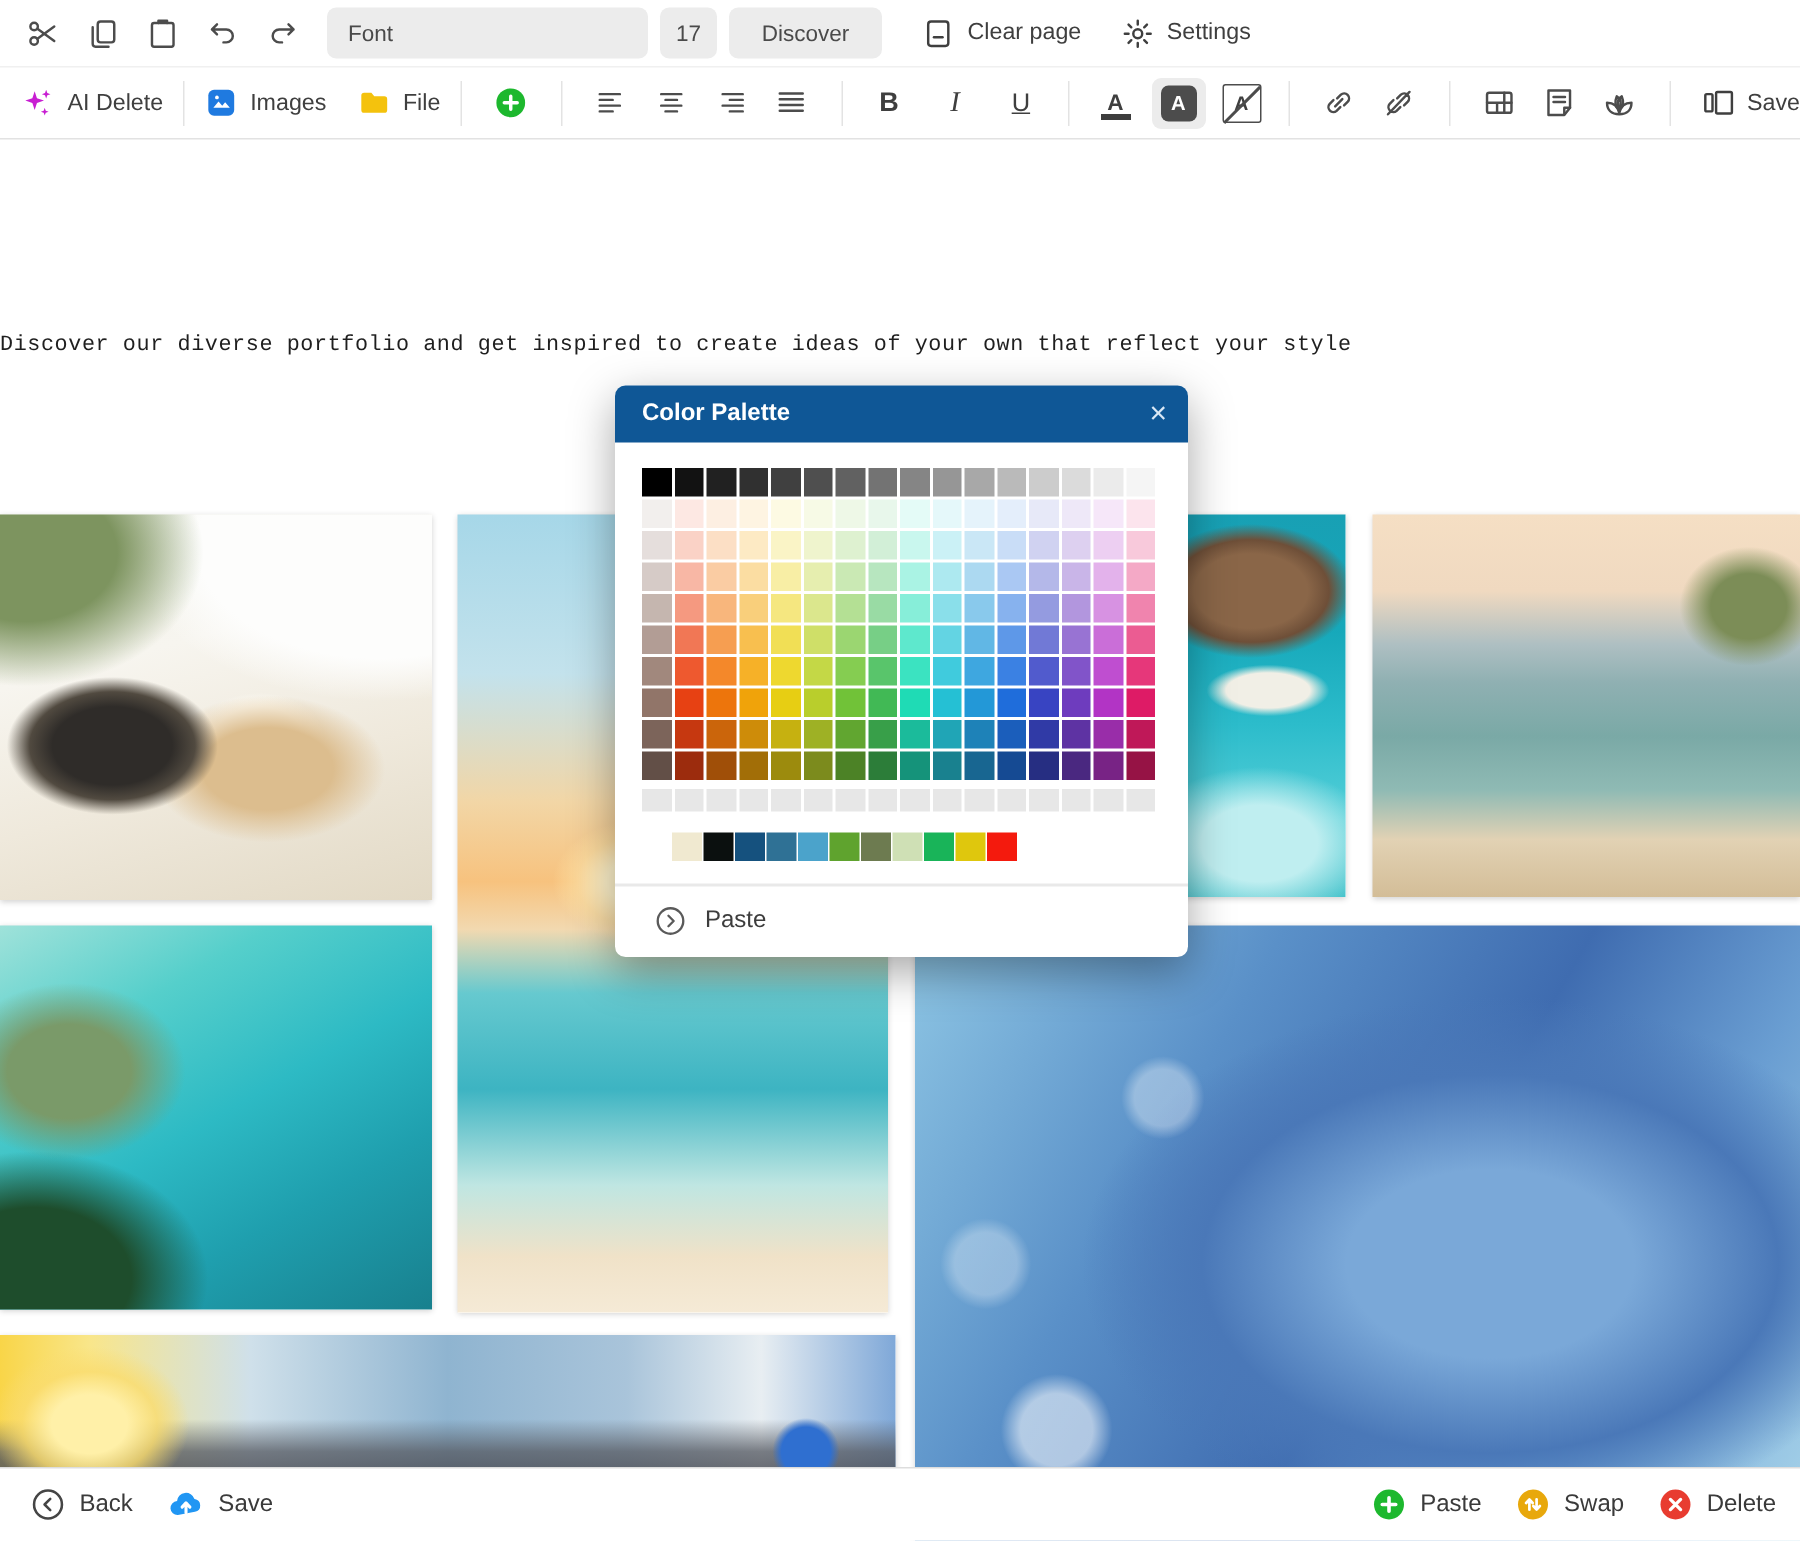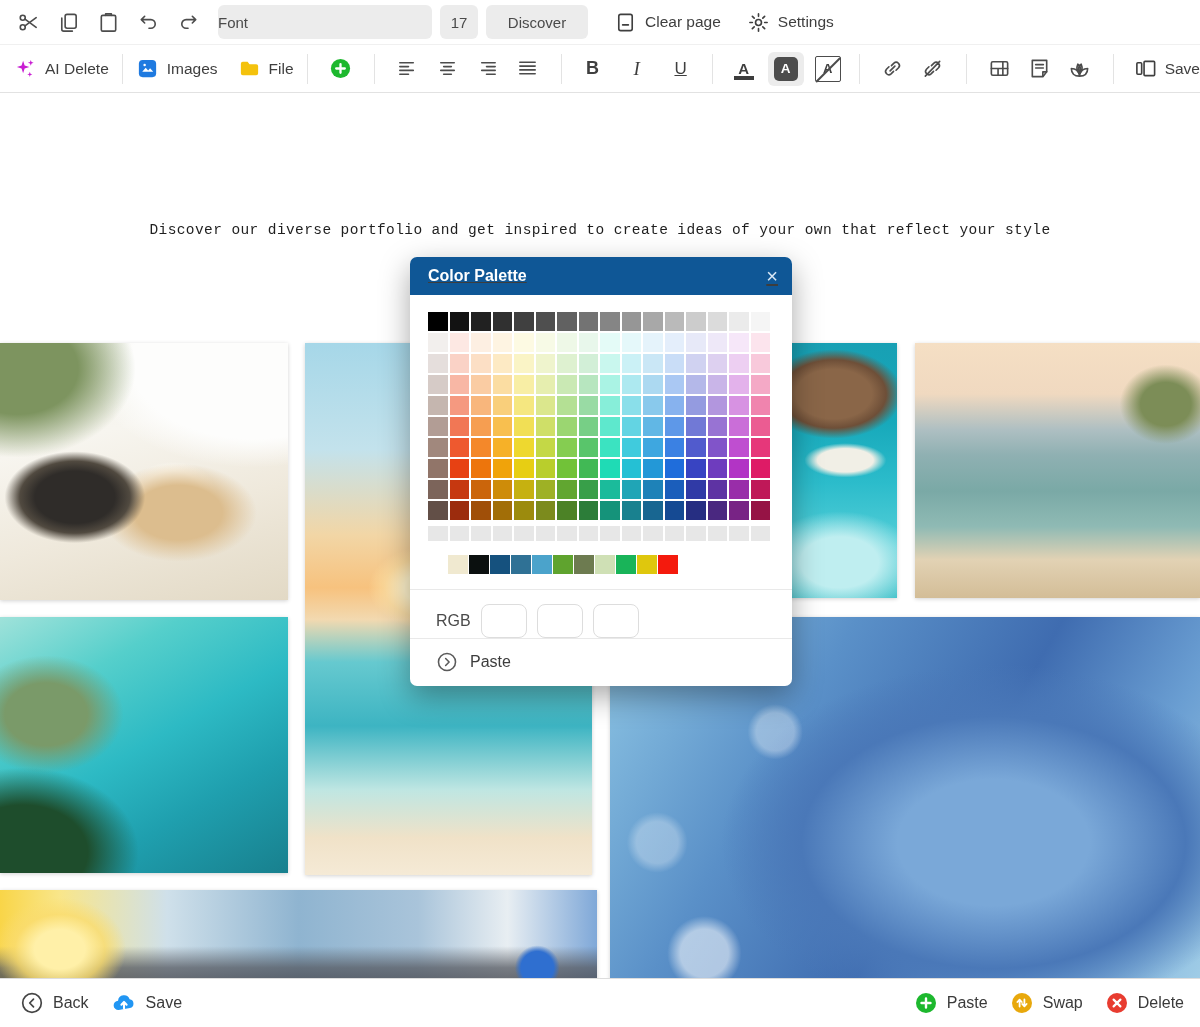"Font" .pill.font { padding-left: 0 -> 14px }
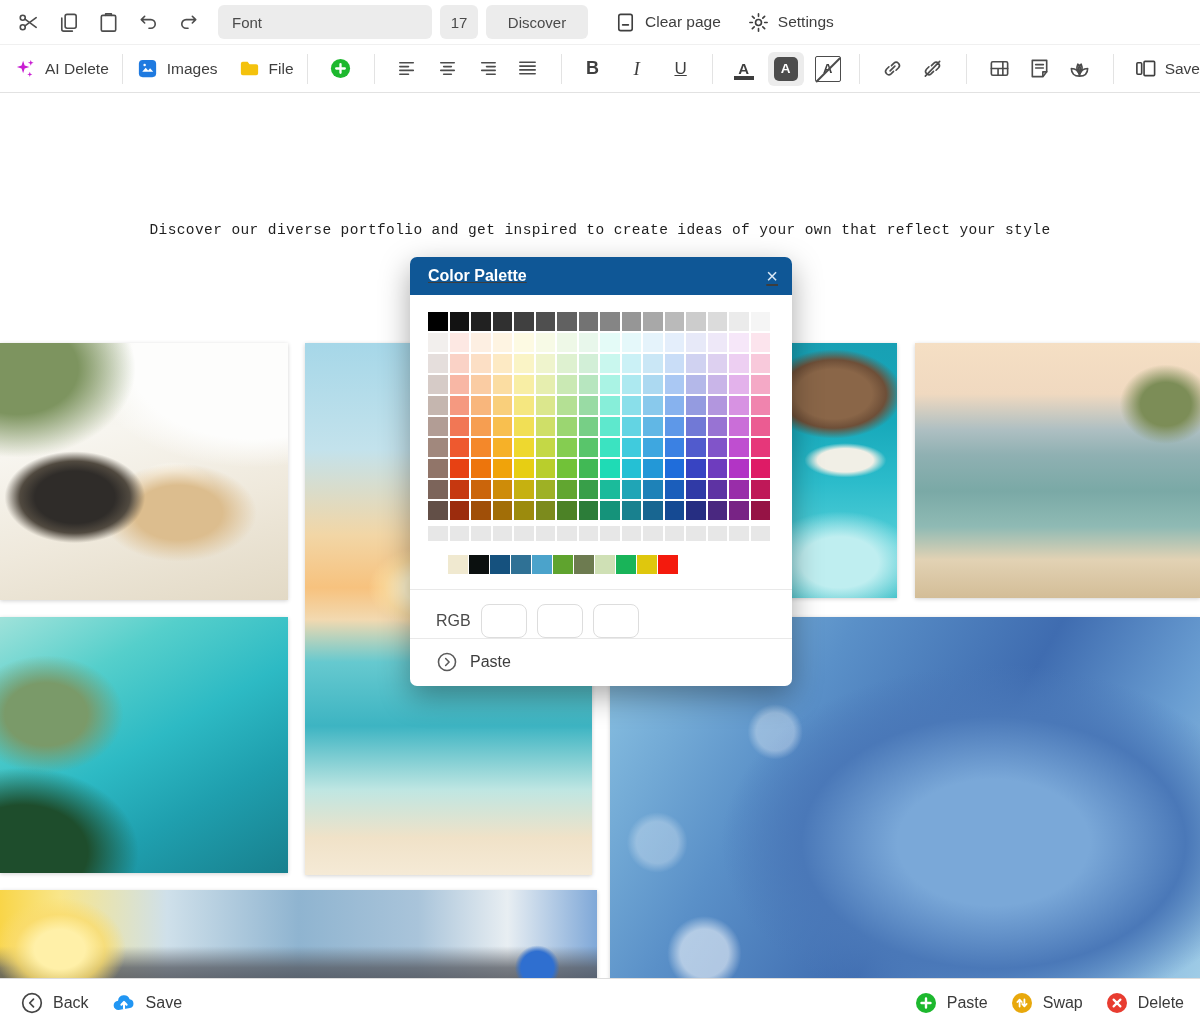"Discover our diverse portfolio and" .page-sub { text-align: center -> left }
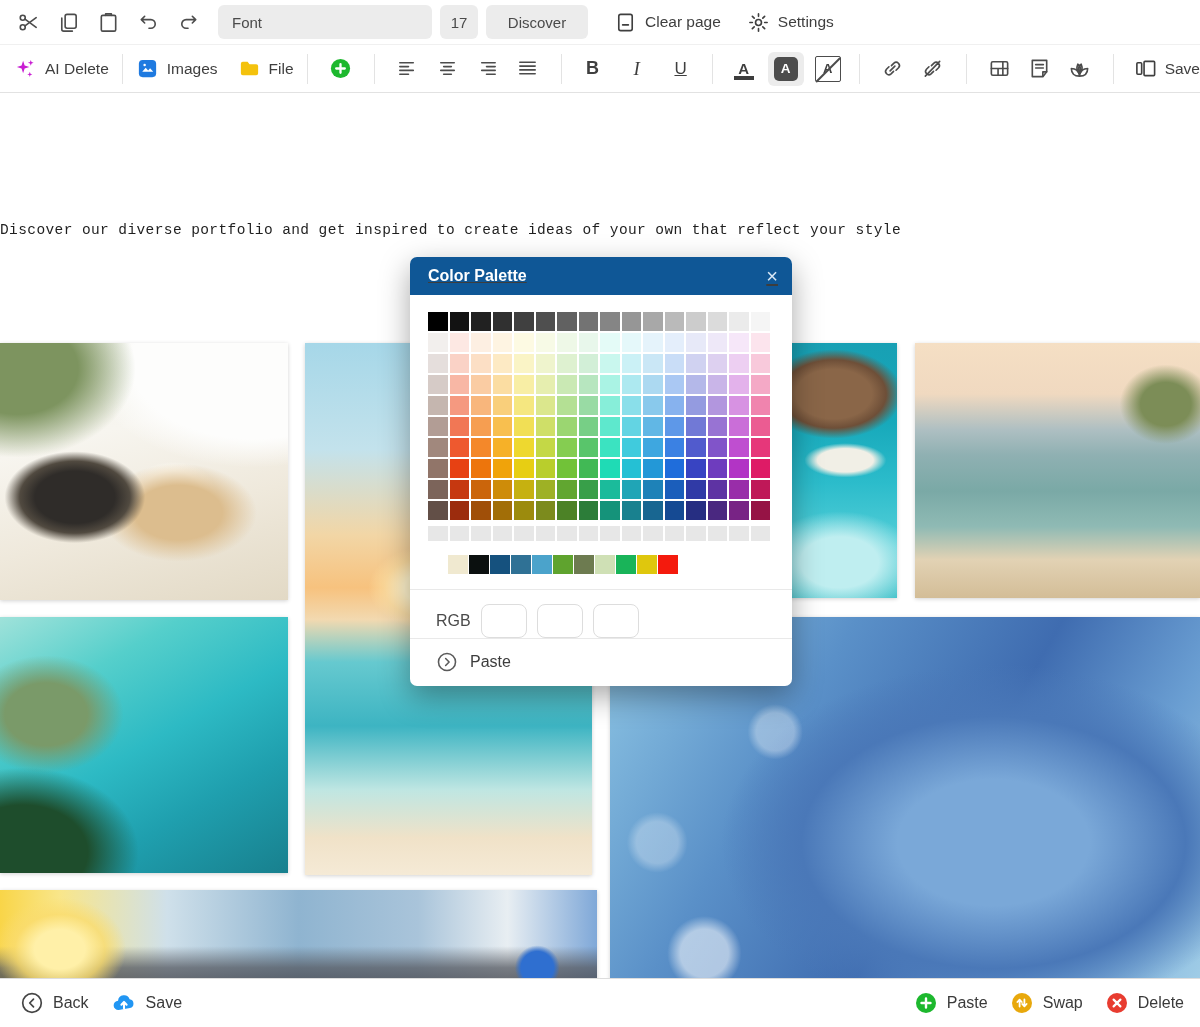"Color Palette" .dlg-head { text-decoration: underline -> none }
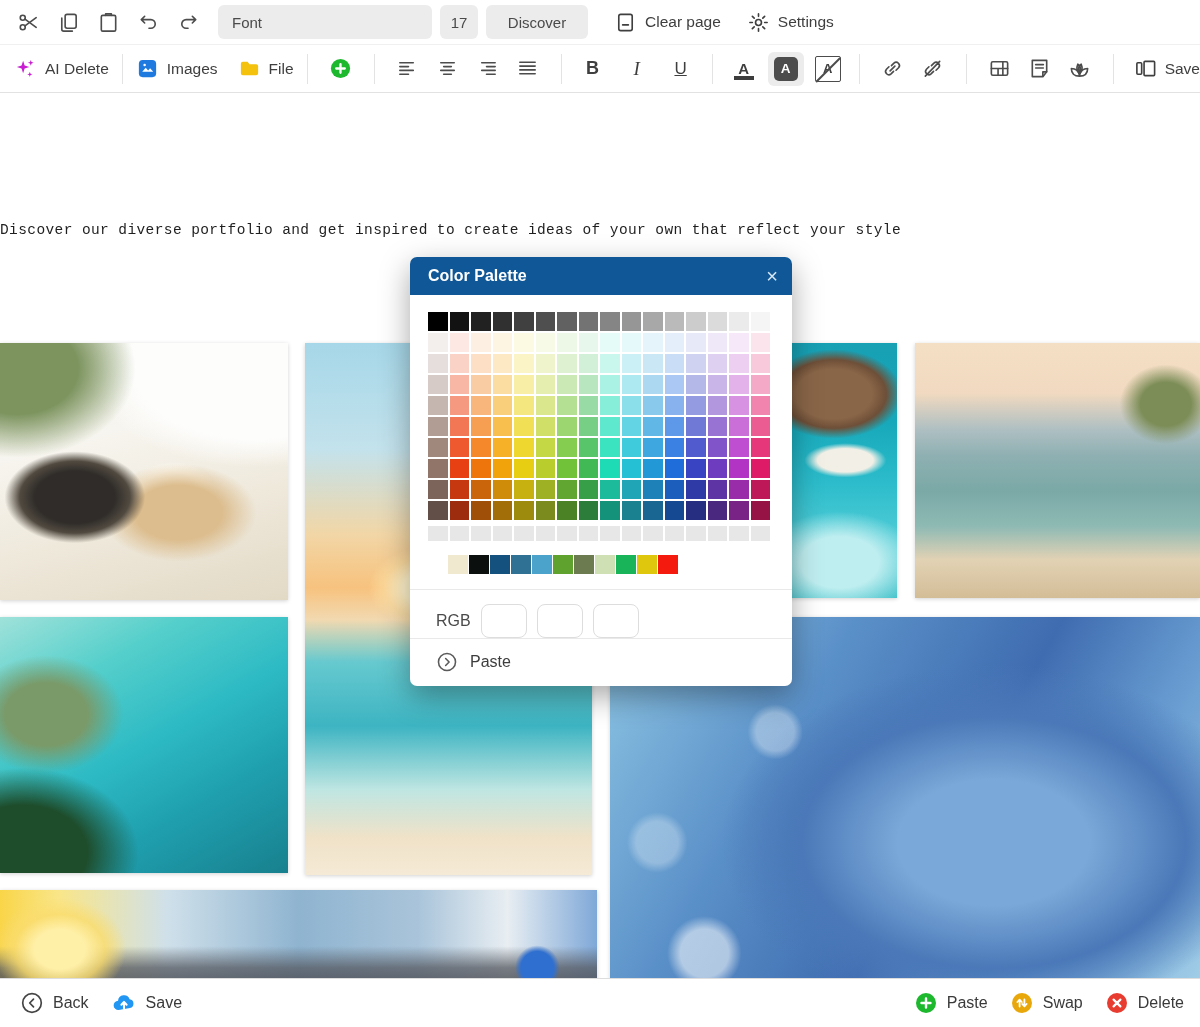"RGB" div.rgb-row { html: <div> <span>RGB</span> <input> <input> <input> </div> -> none }
